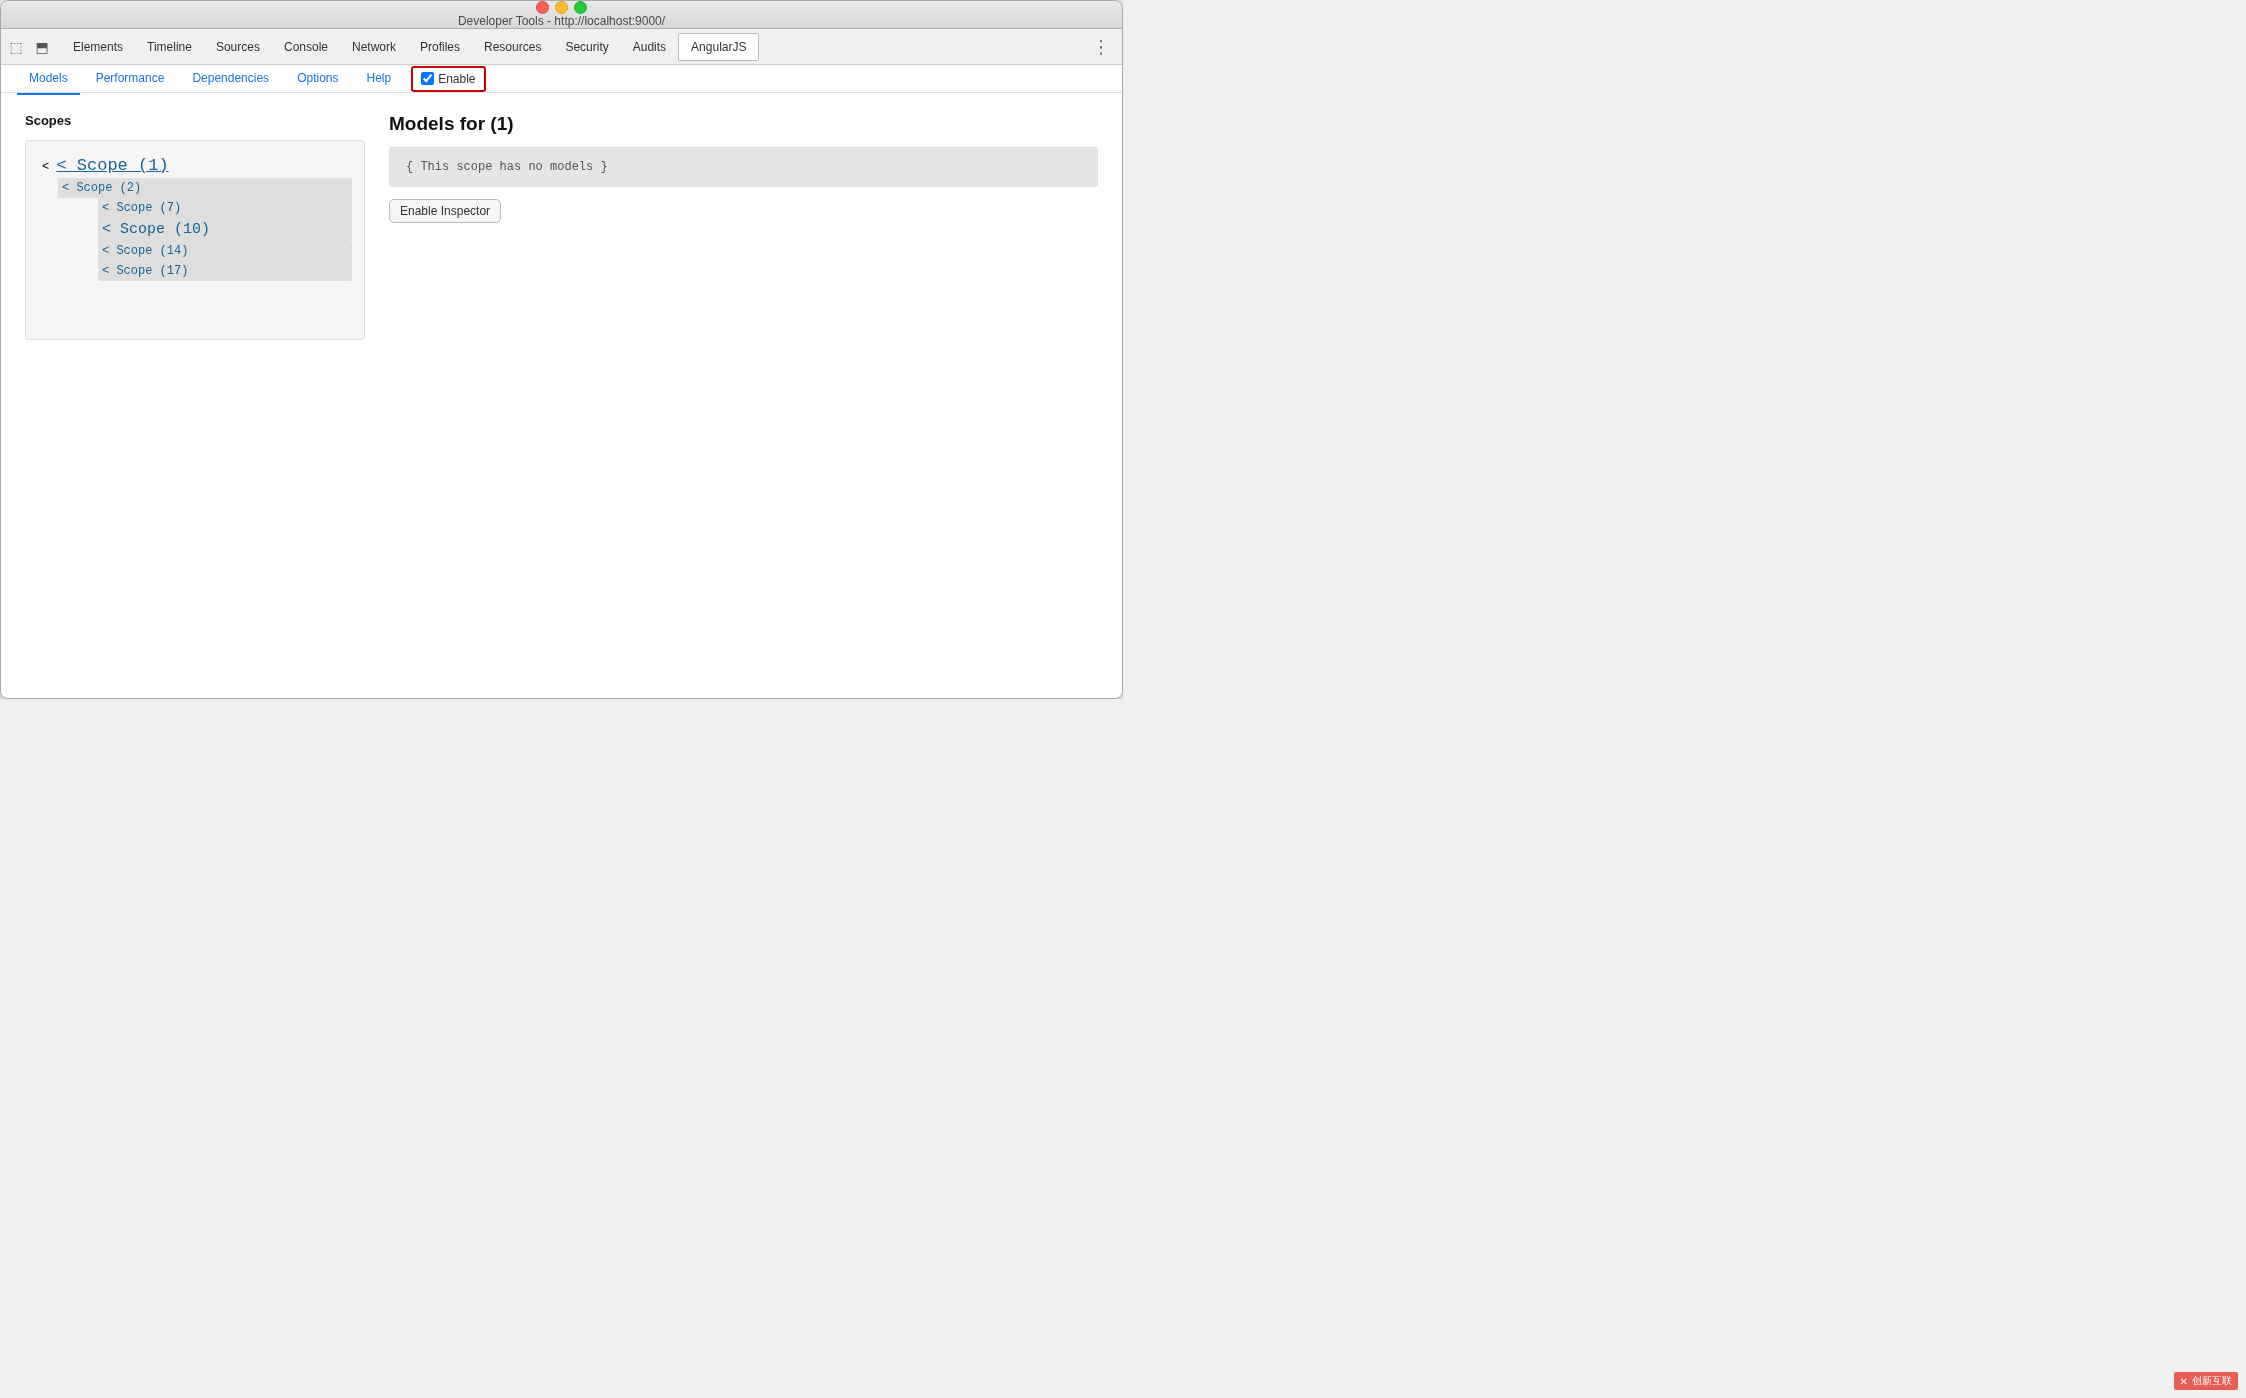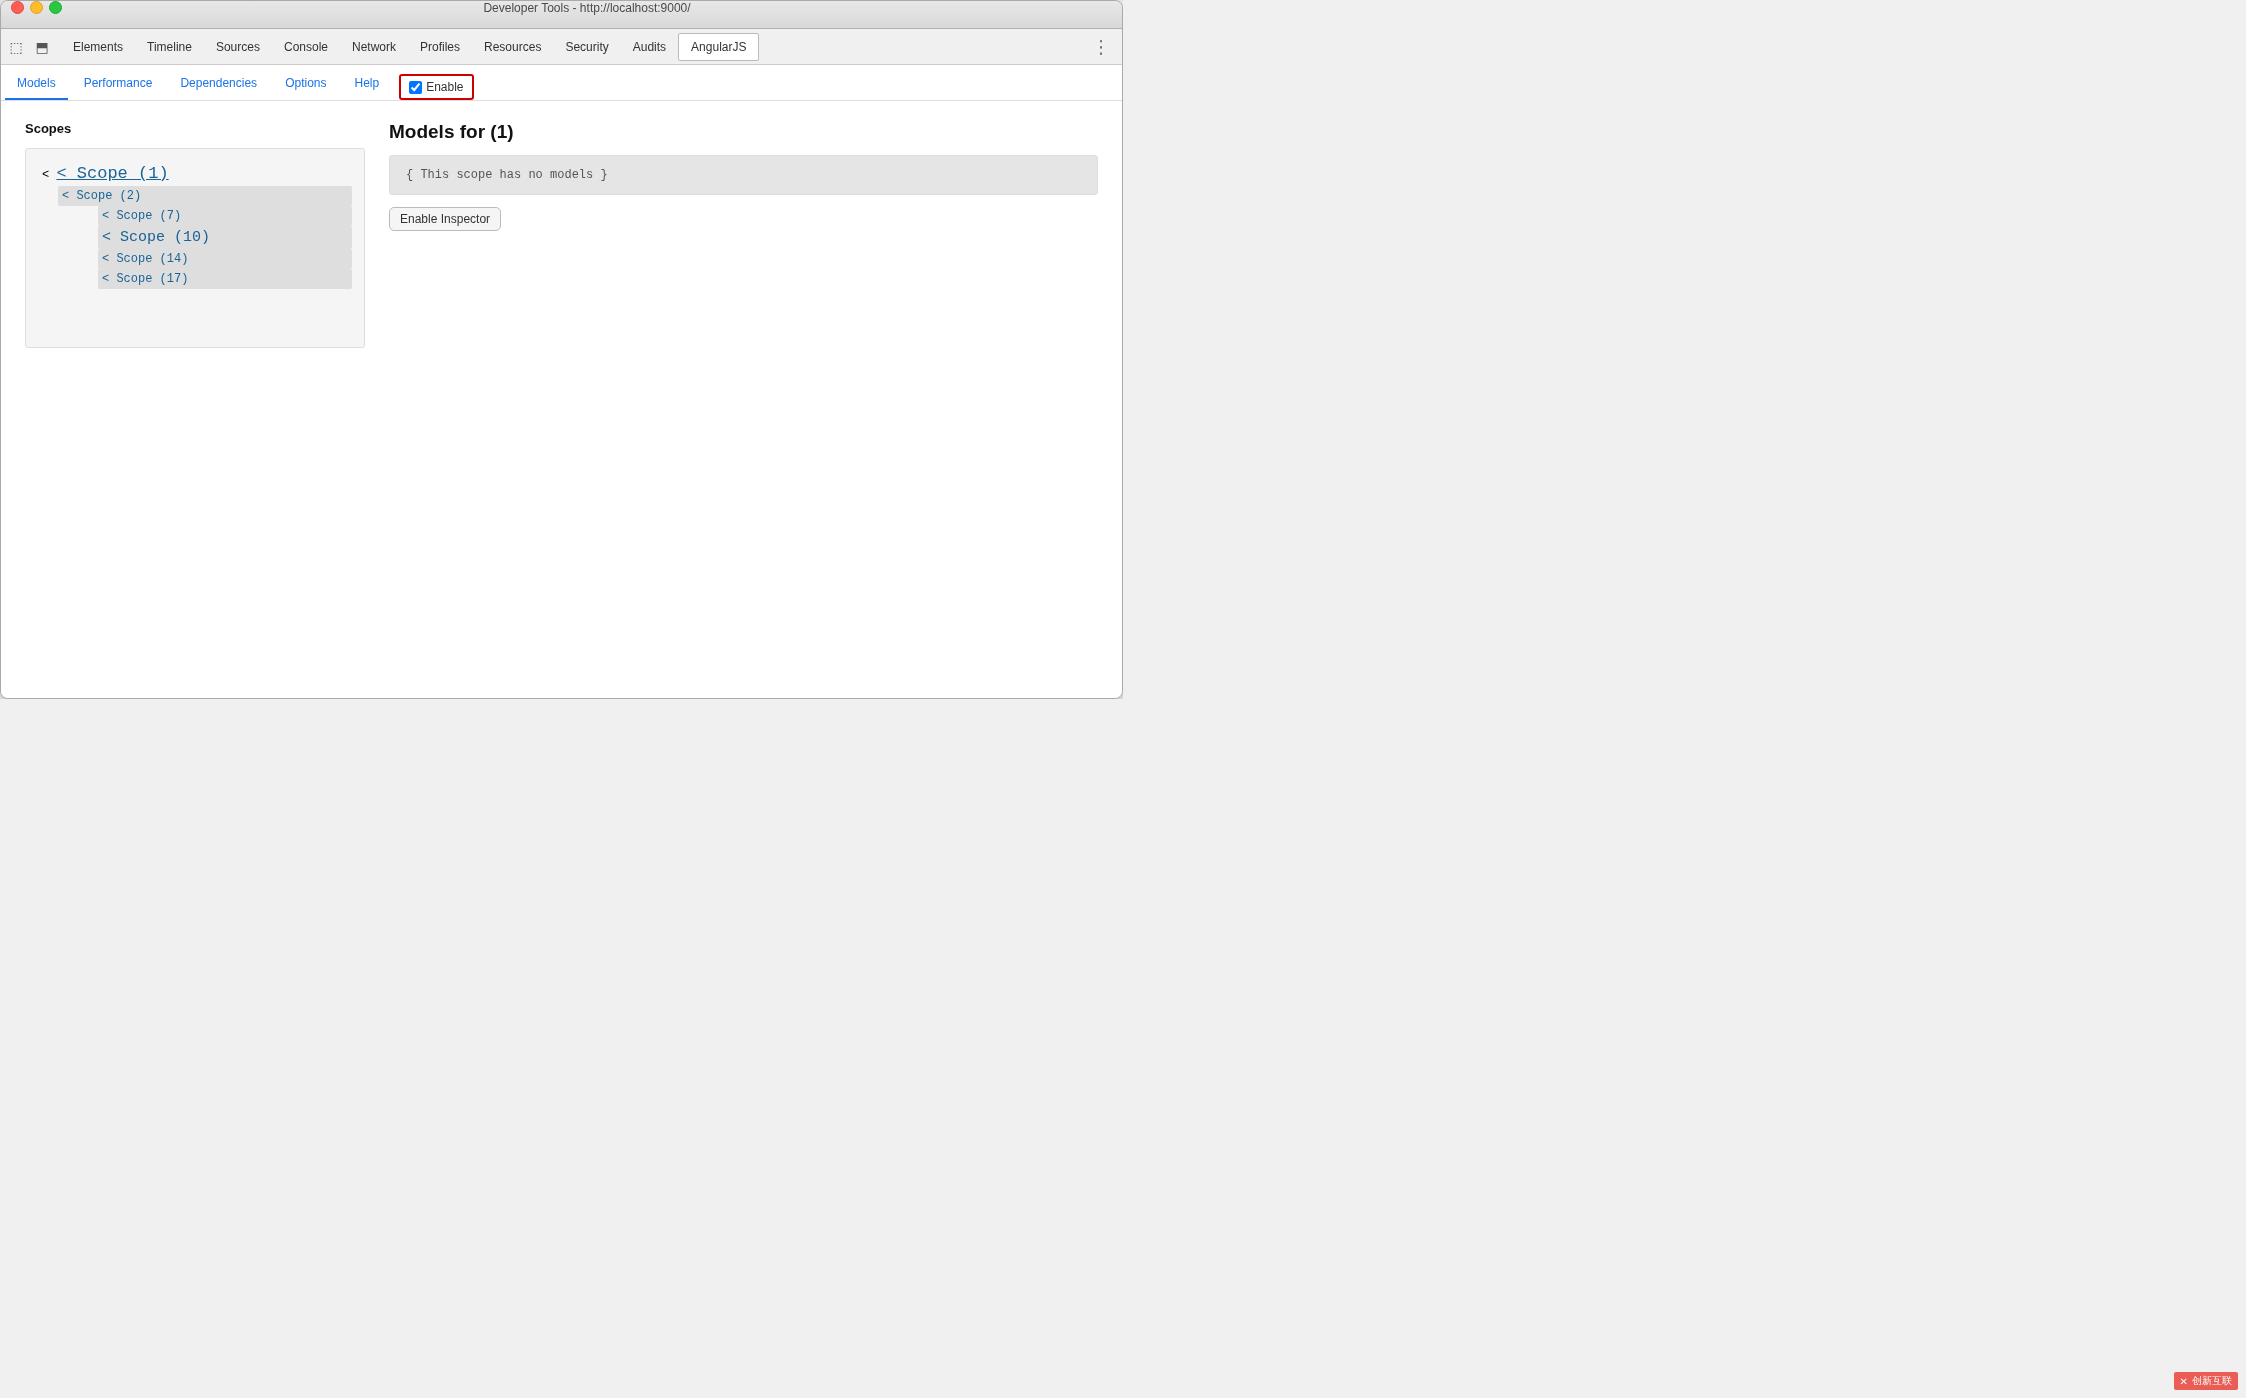"Developer Tools - http://localhost:9000/" .titlebar { align-items: flex-start -> center; flex-direction: none -> column }
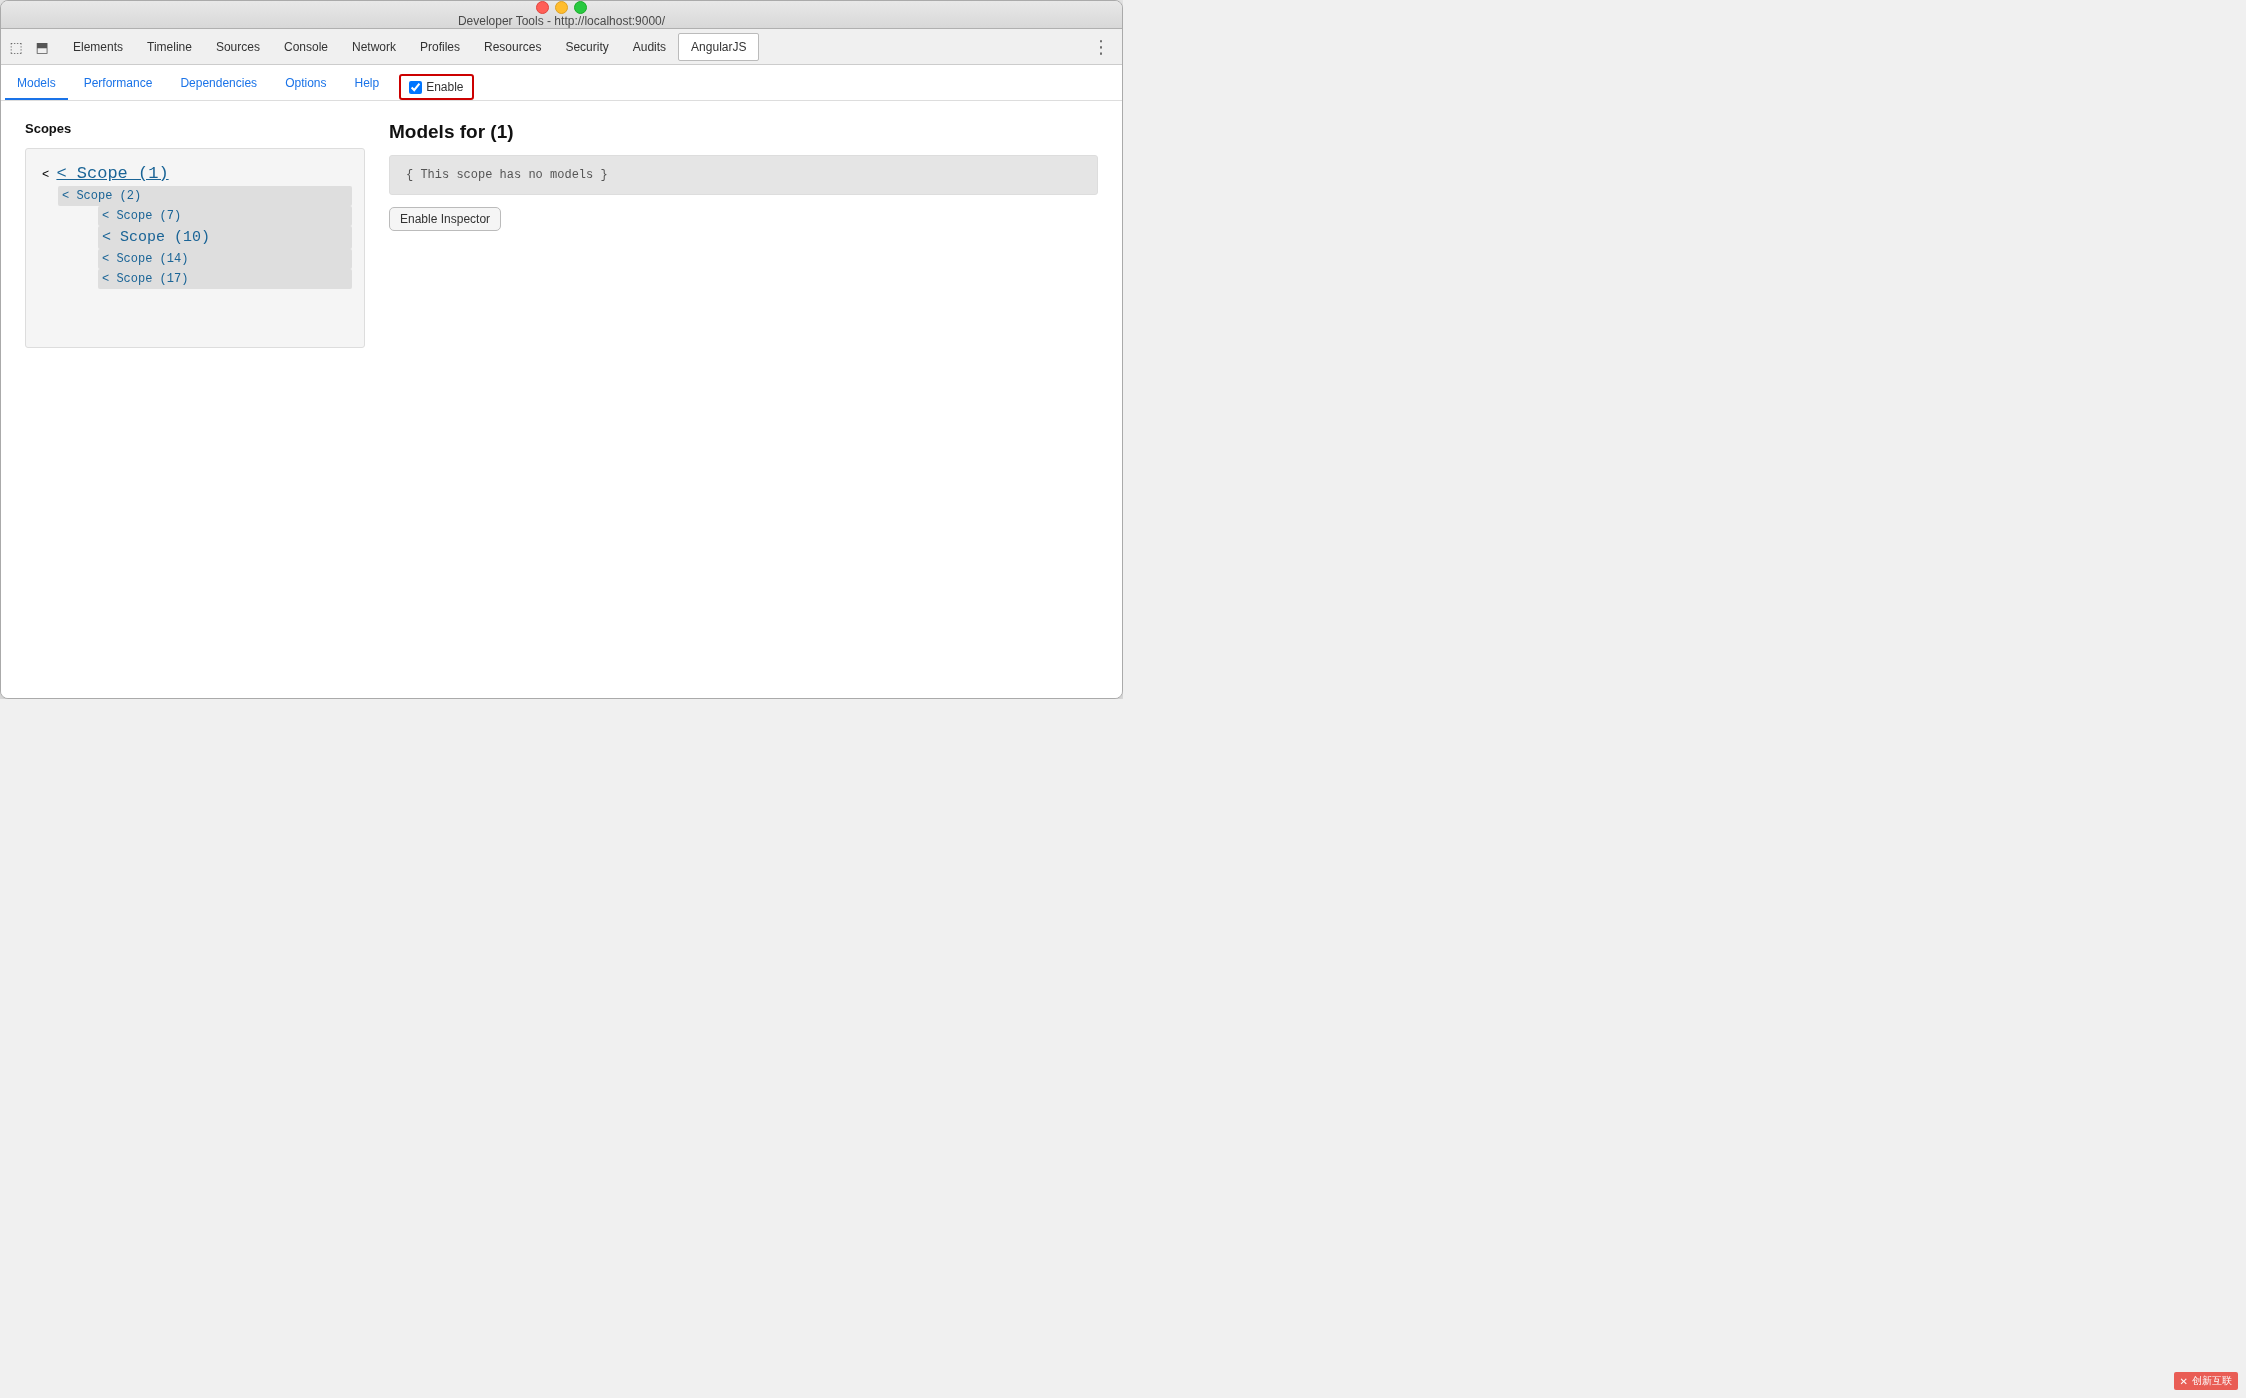"Models" .sub-tabs { align-items: flex-end -> center; height: 36px -> 28px; padding: 0 4px -> 0 16px }
